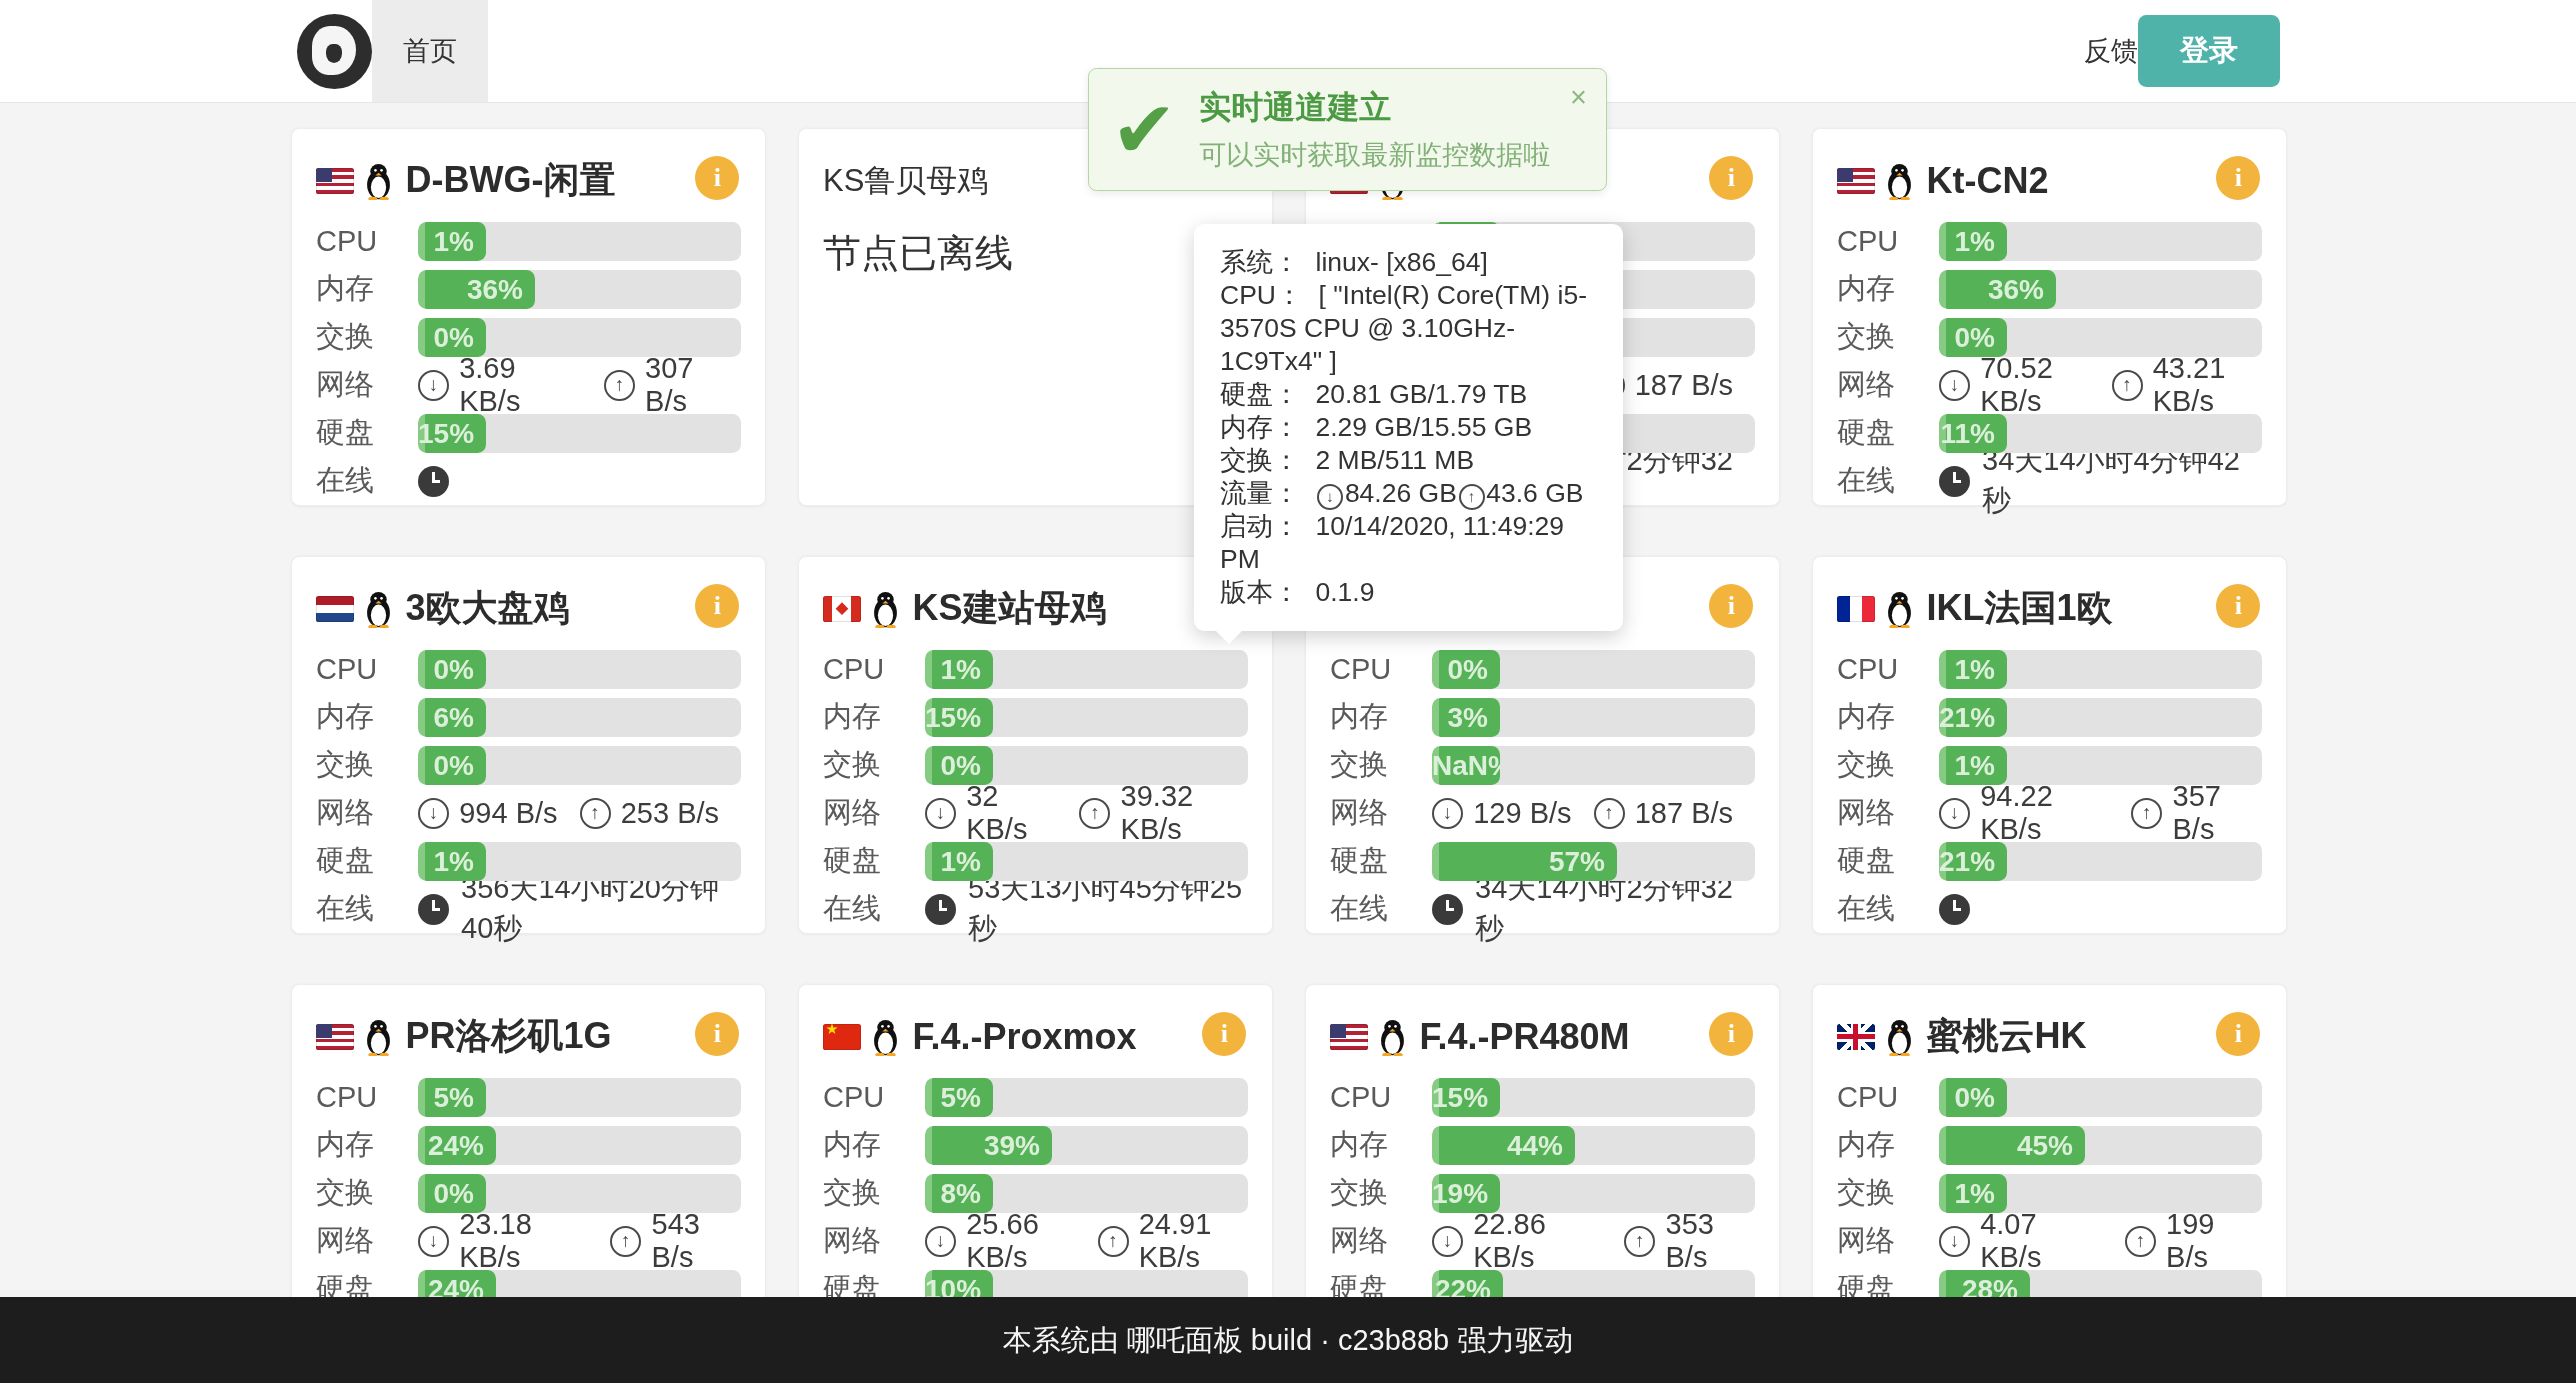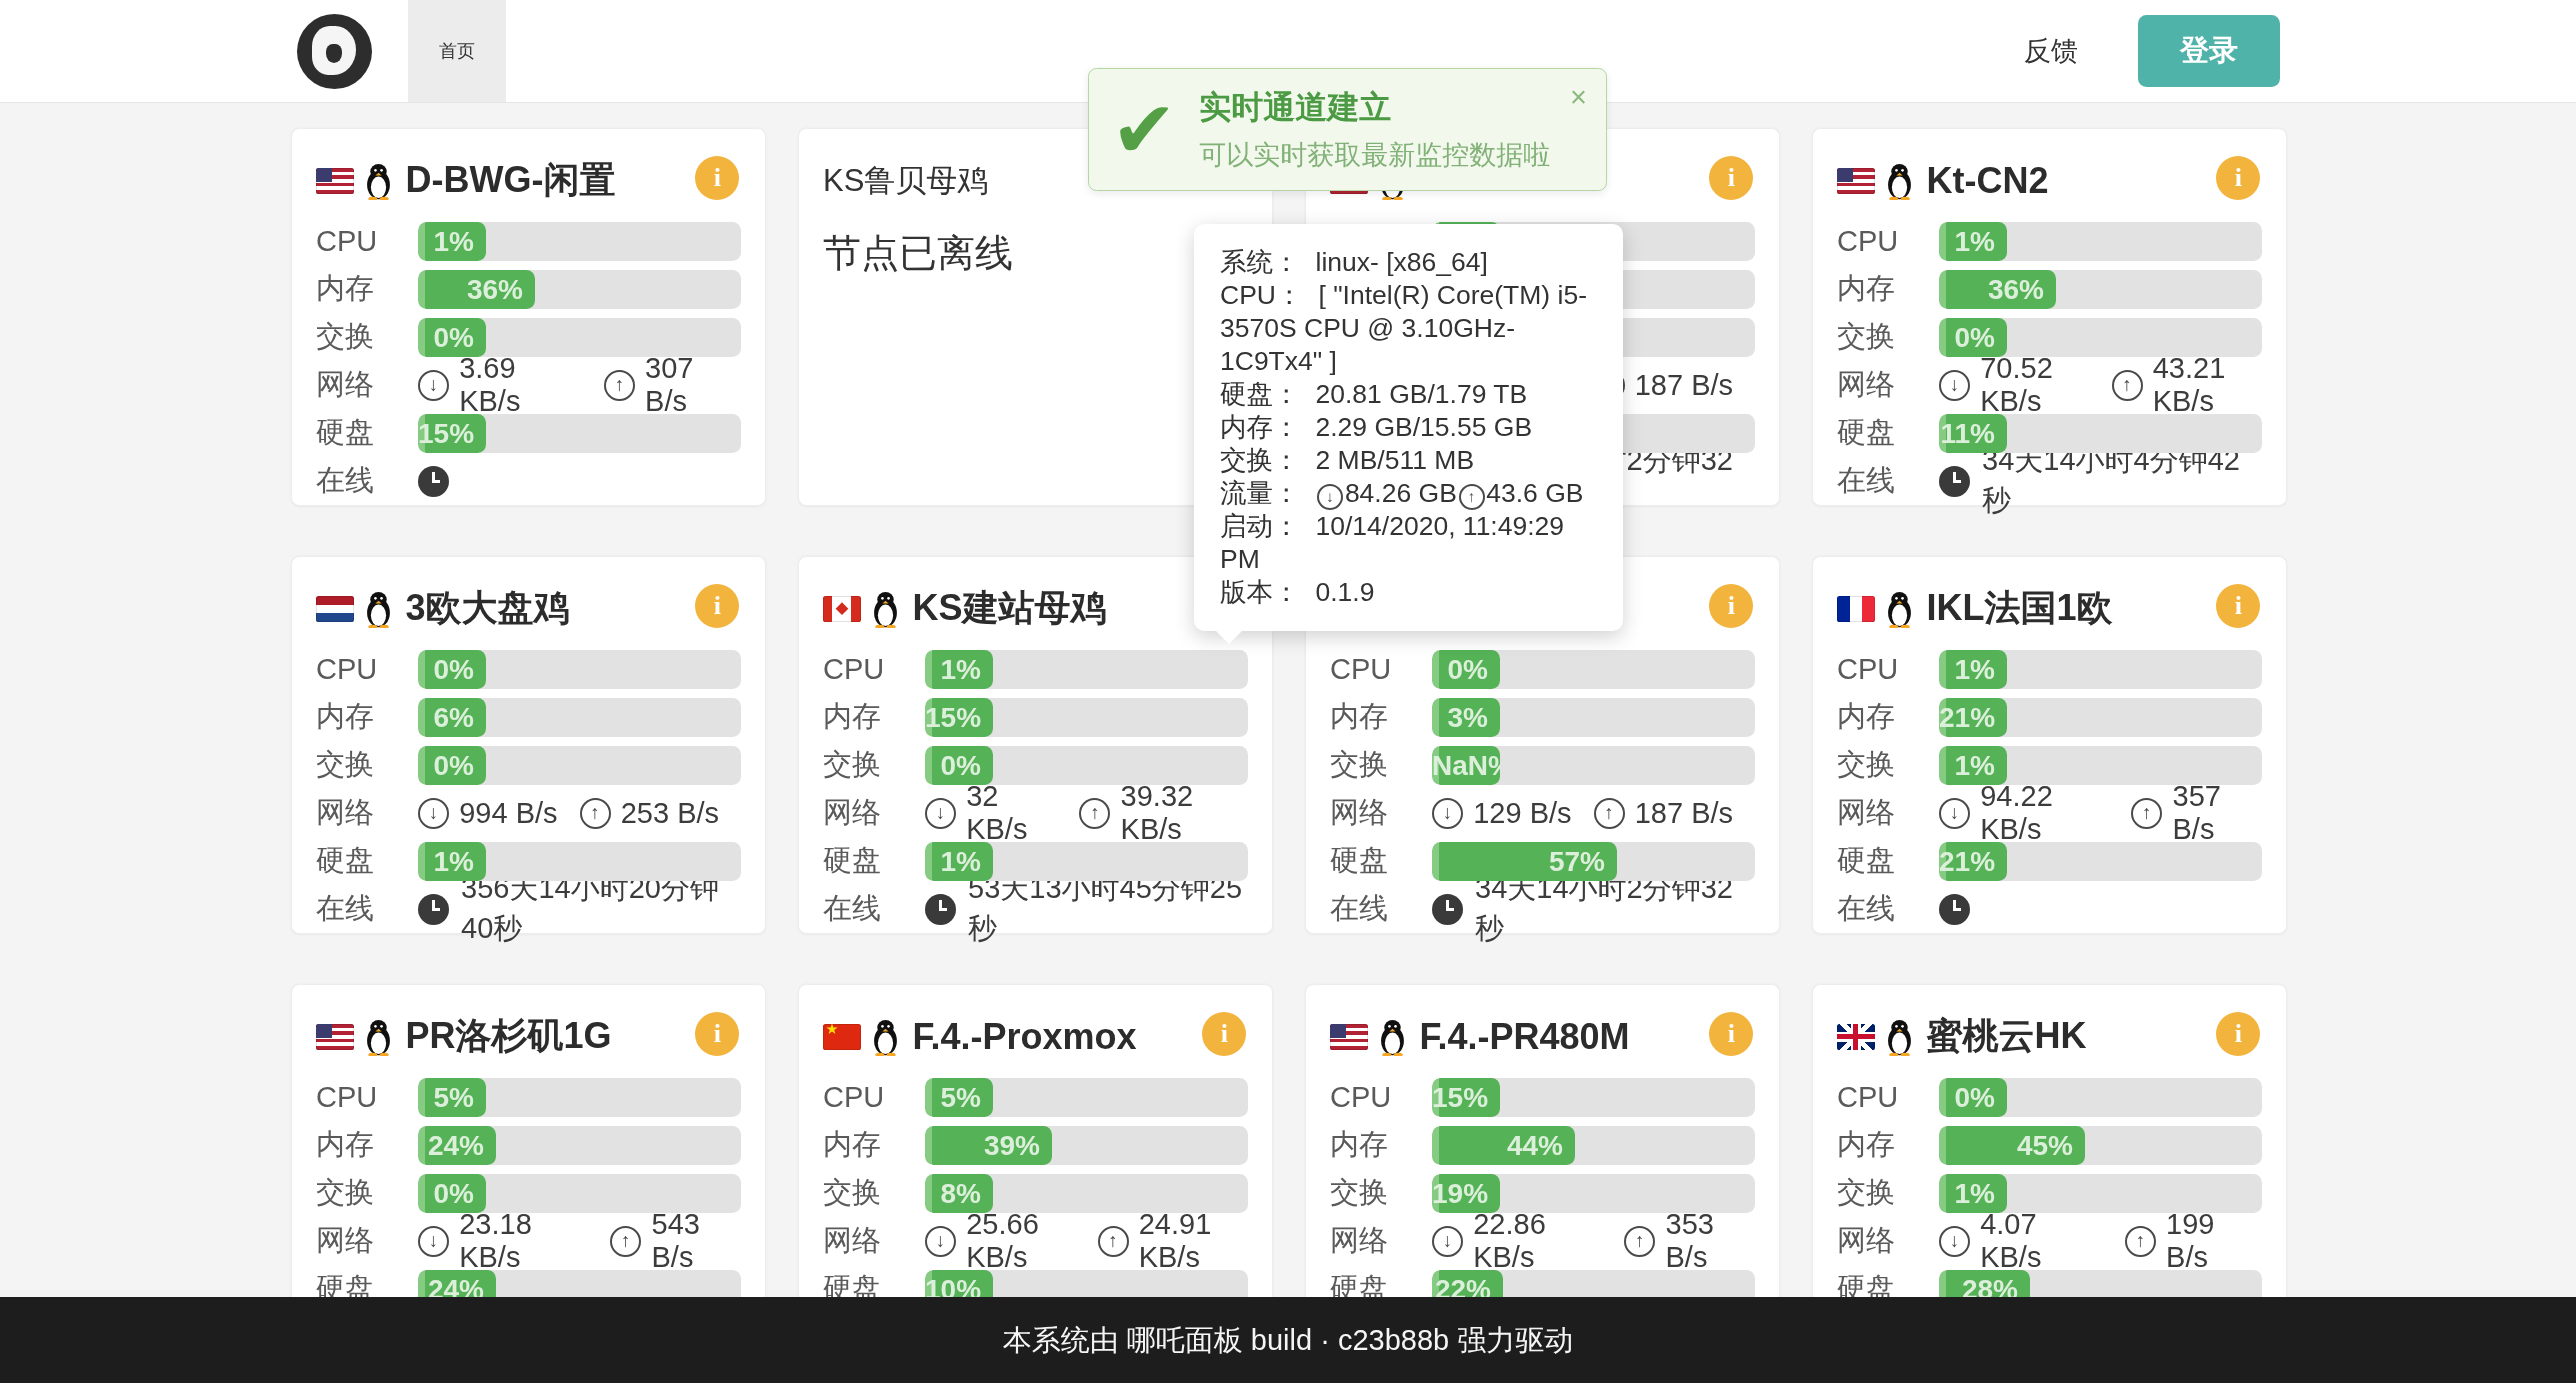"首页" .nav-home { font-size: 18px -> 27px; margin-left: 36px -> none }
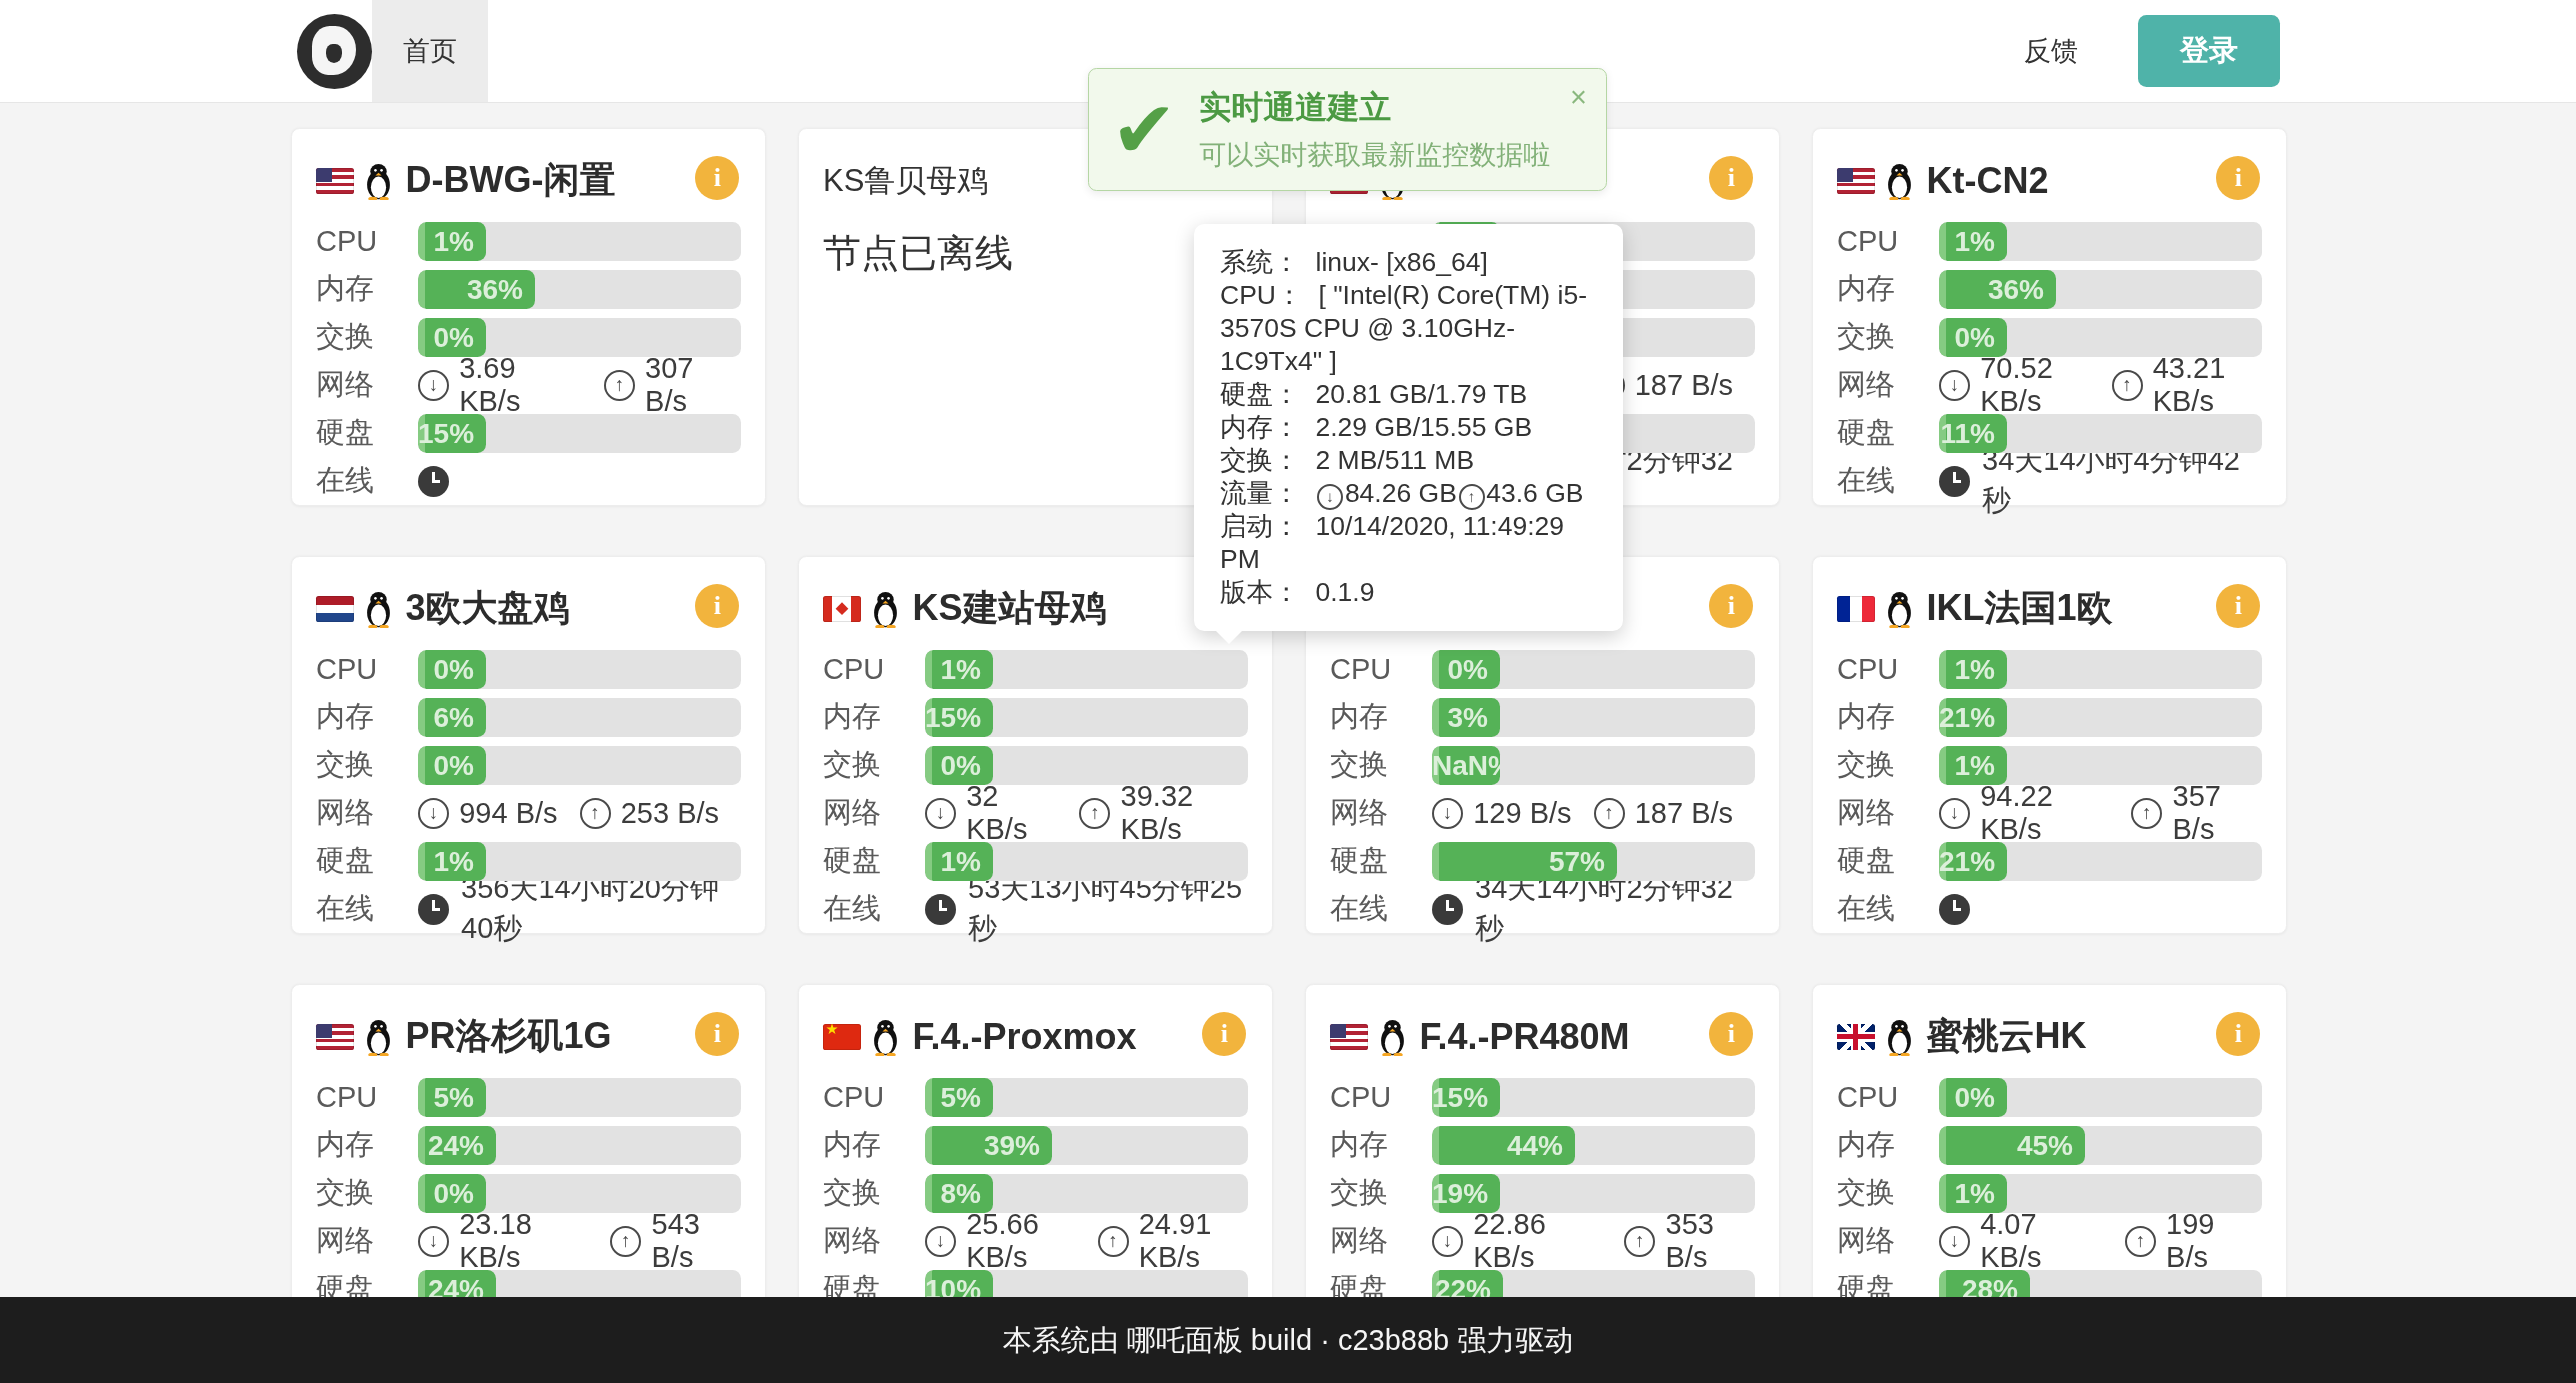"反馈" .feedback { margin-right: 60px -> none }
